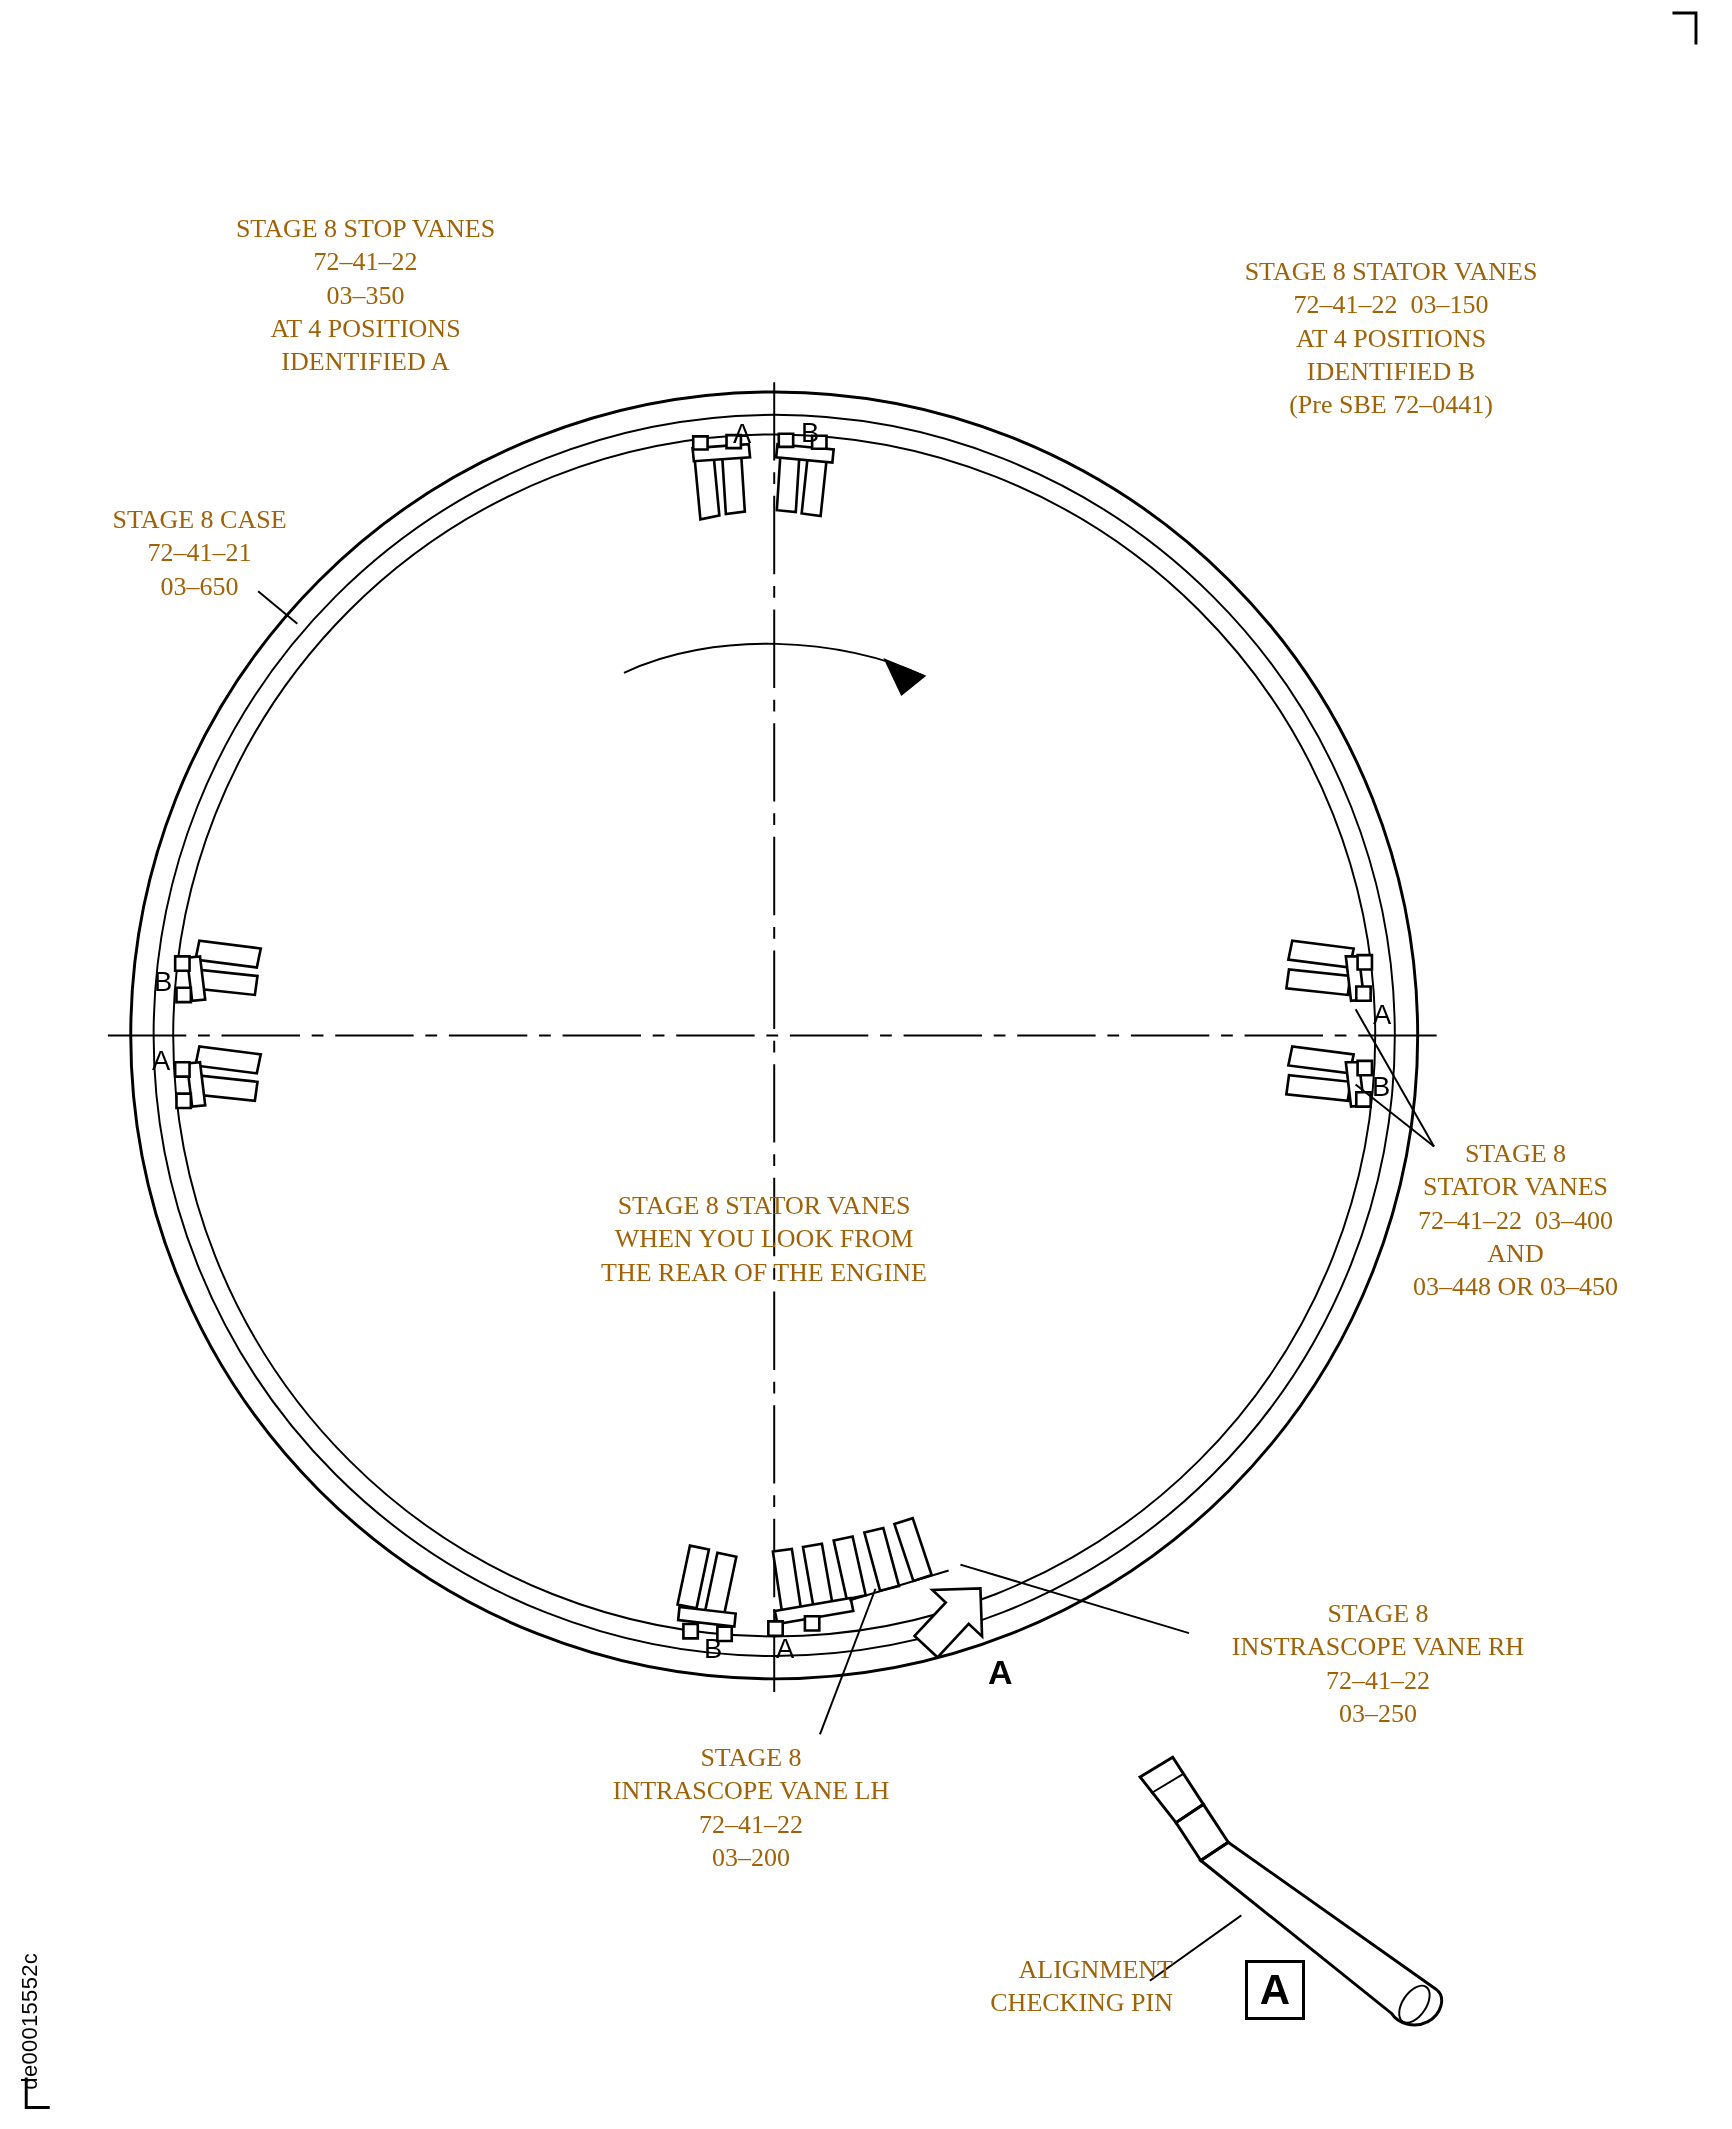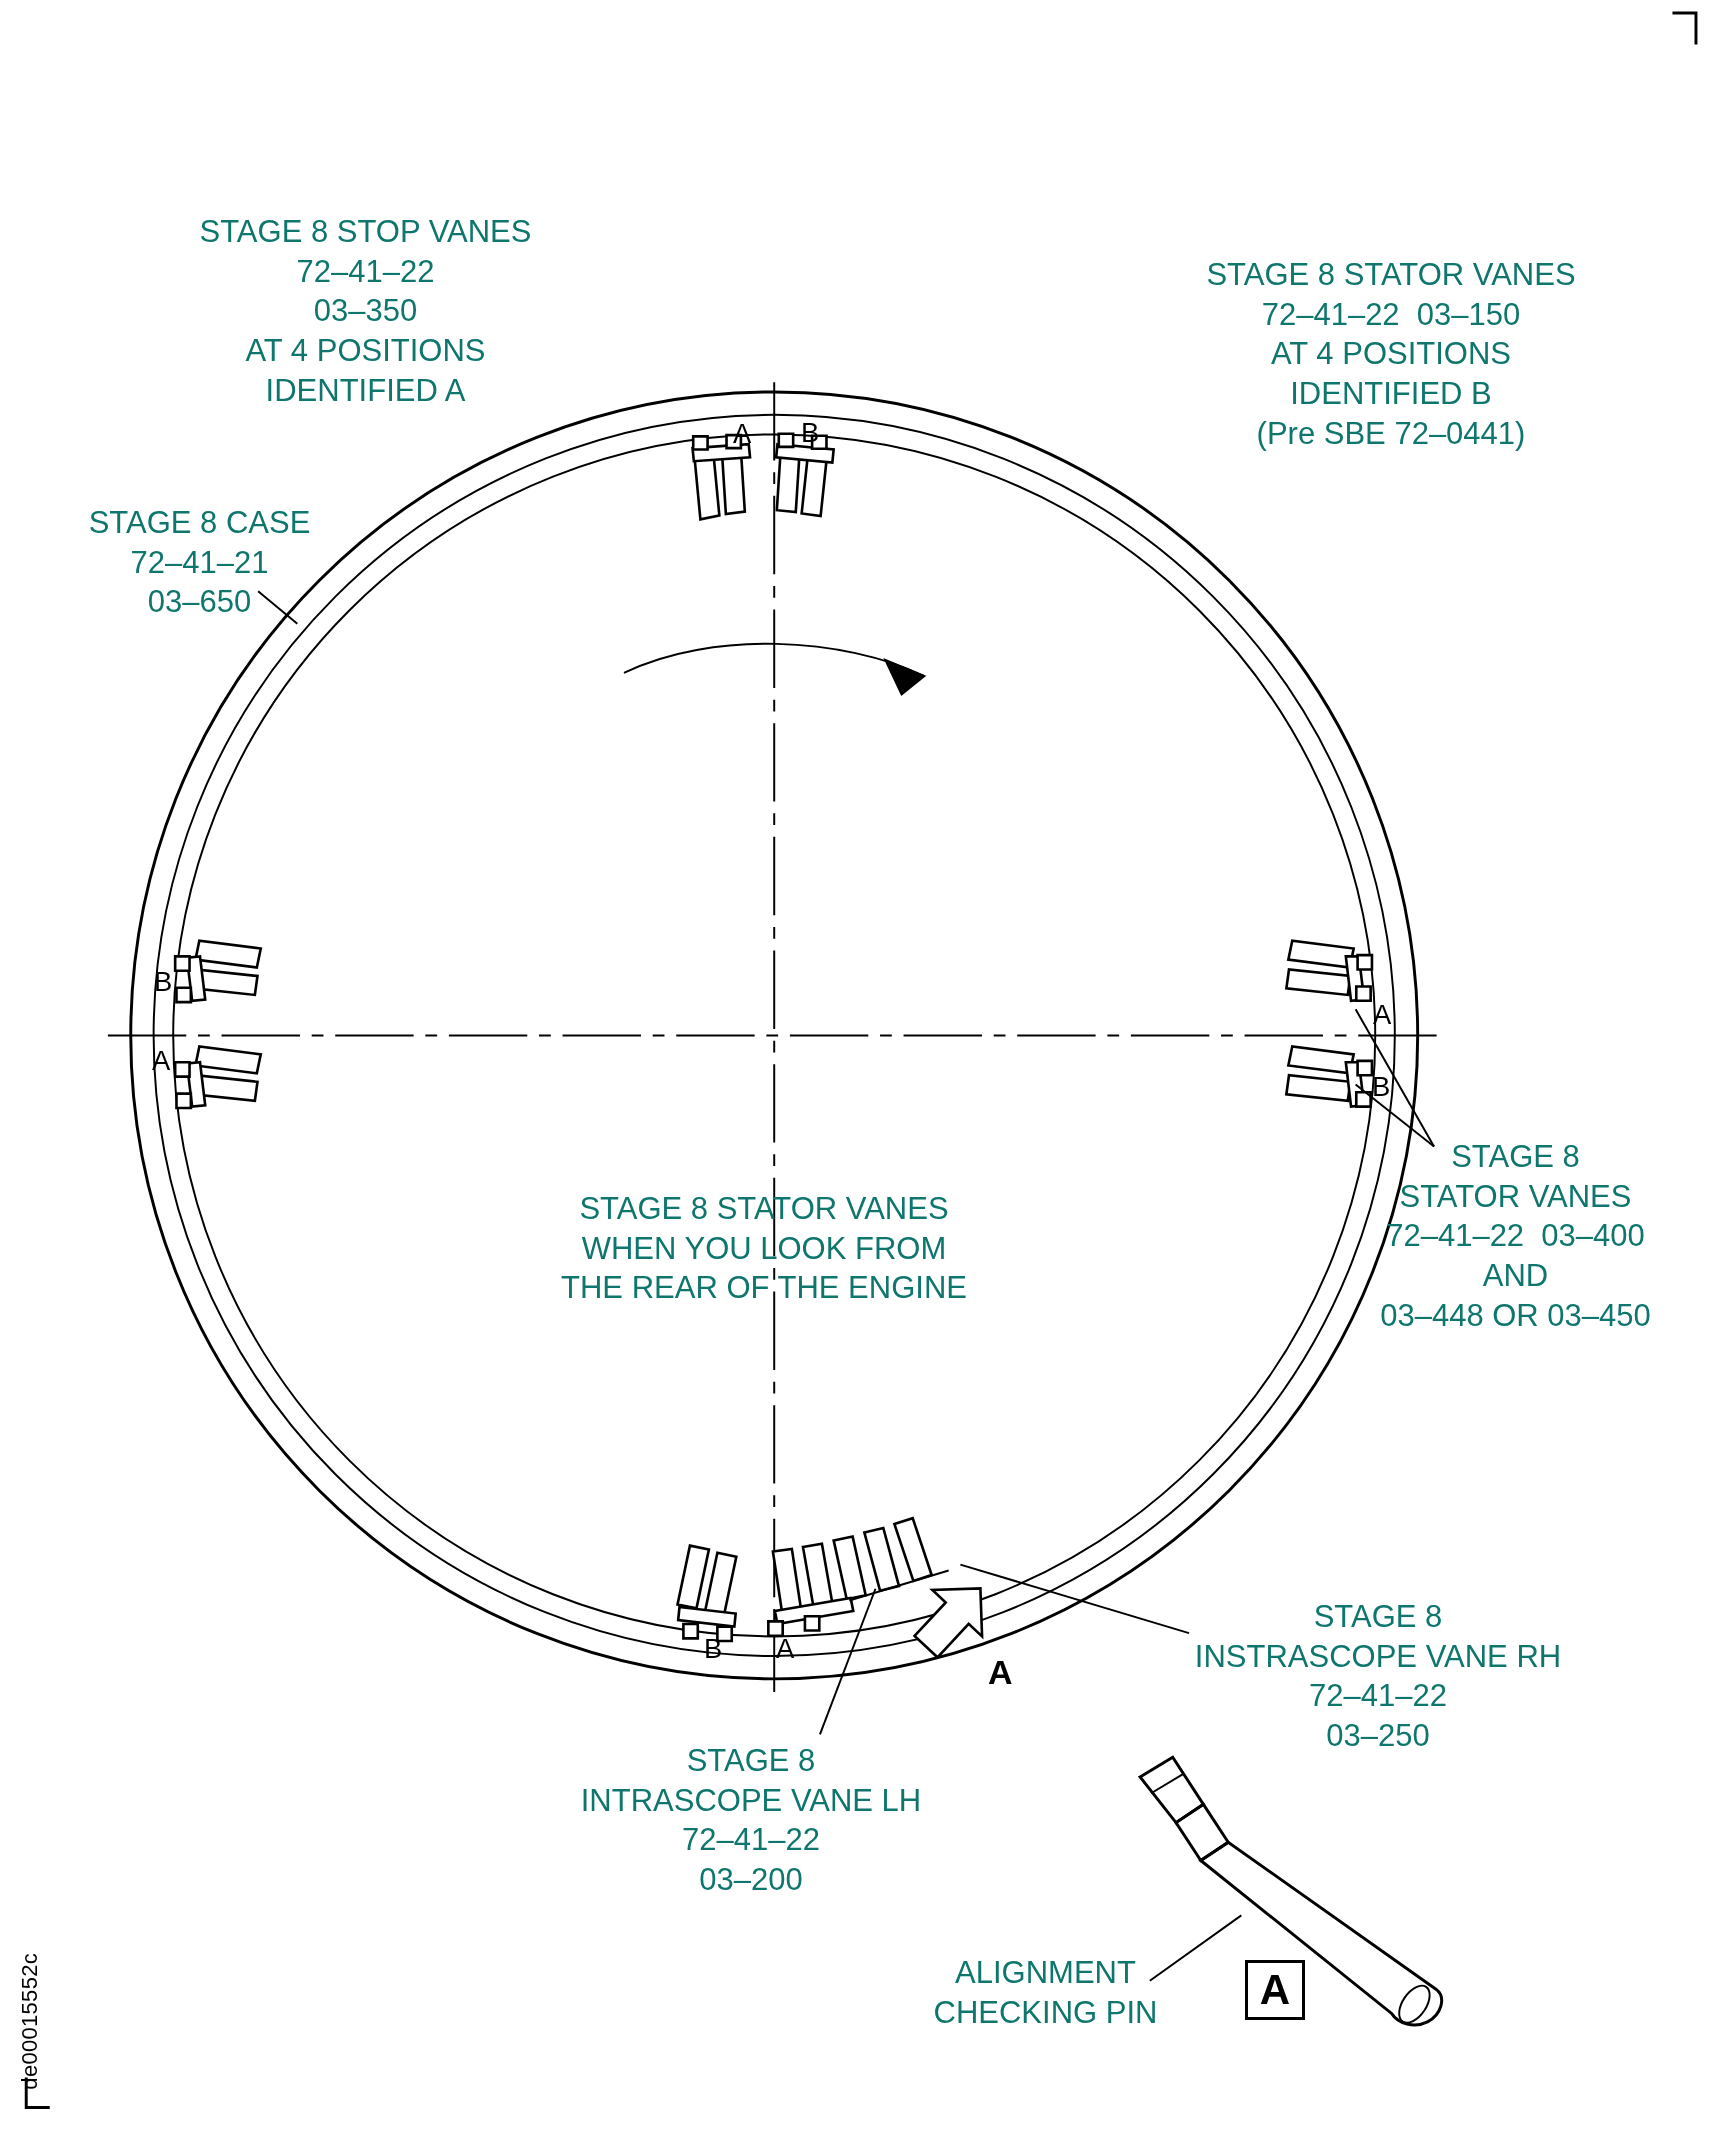"STAGE 8 STOP VANES" .label { color: #0f766e -> #a16207; font-family: Liberation Sans, sans-serif -> Liberation Serif, serif; font-size: 31px -> 26px }
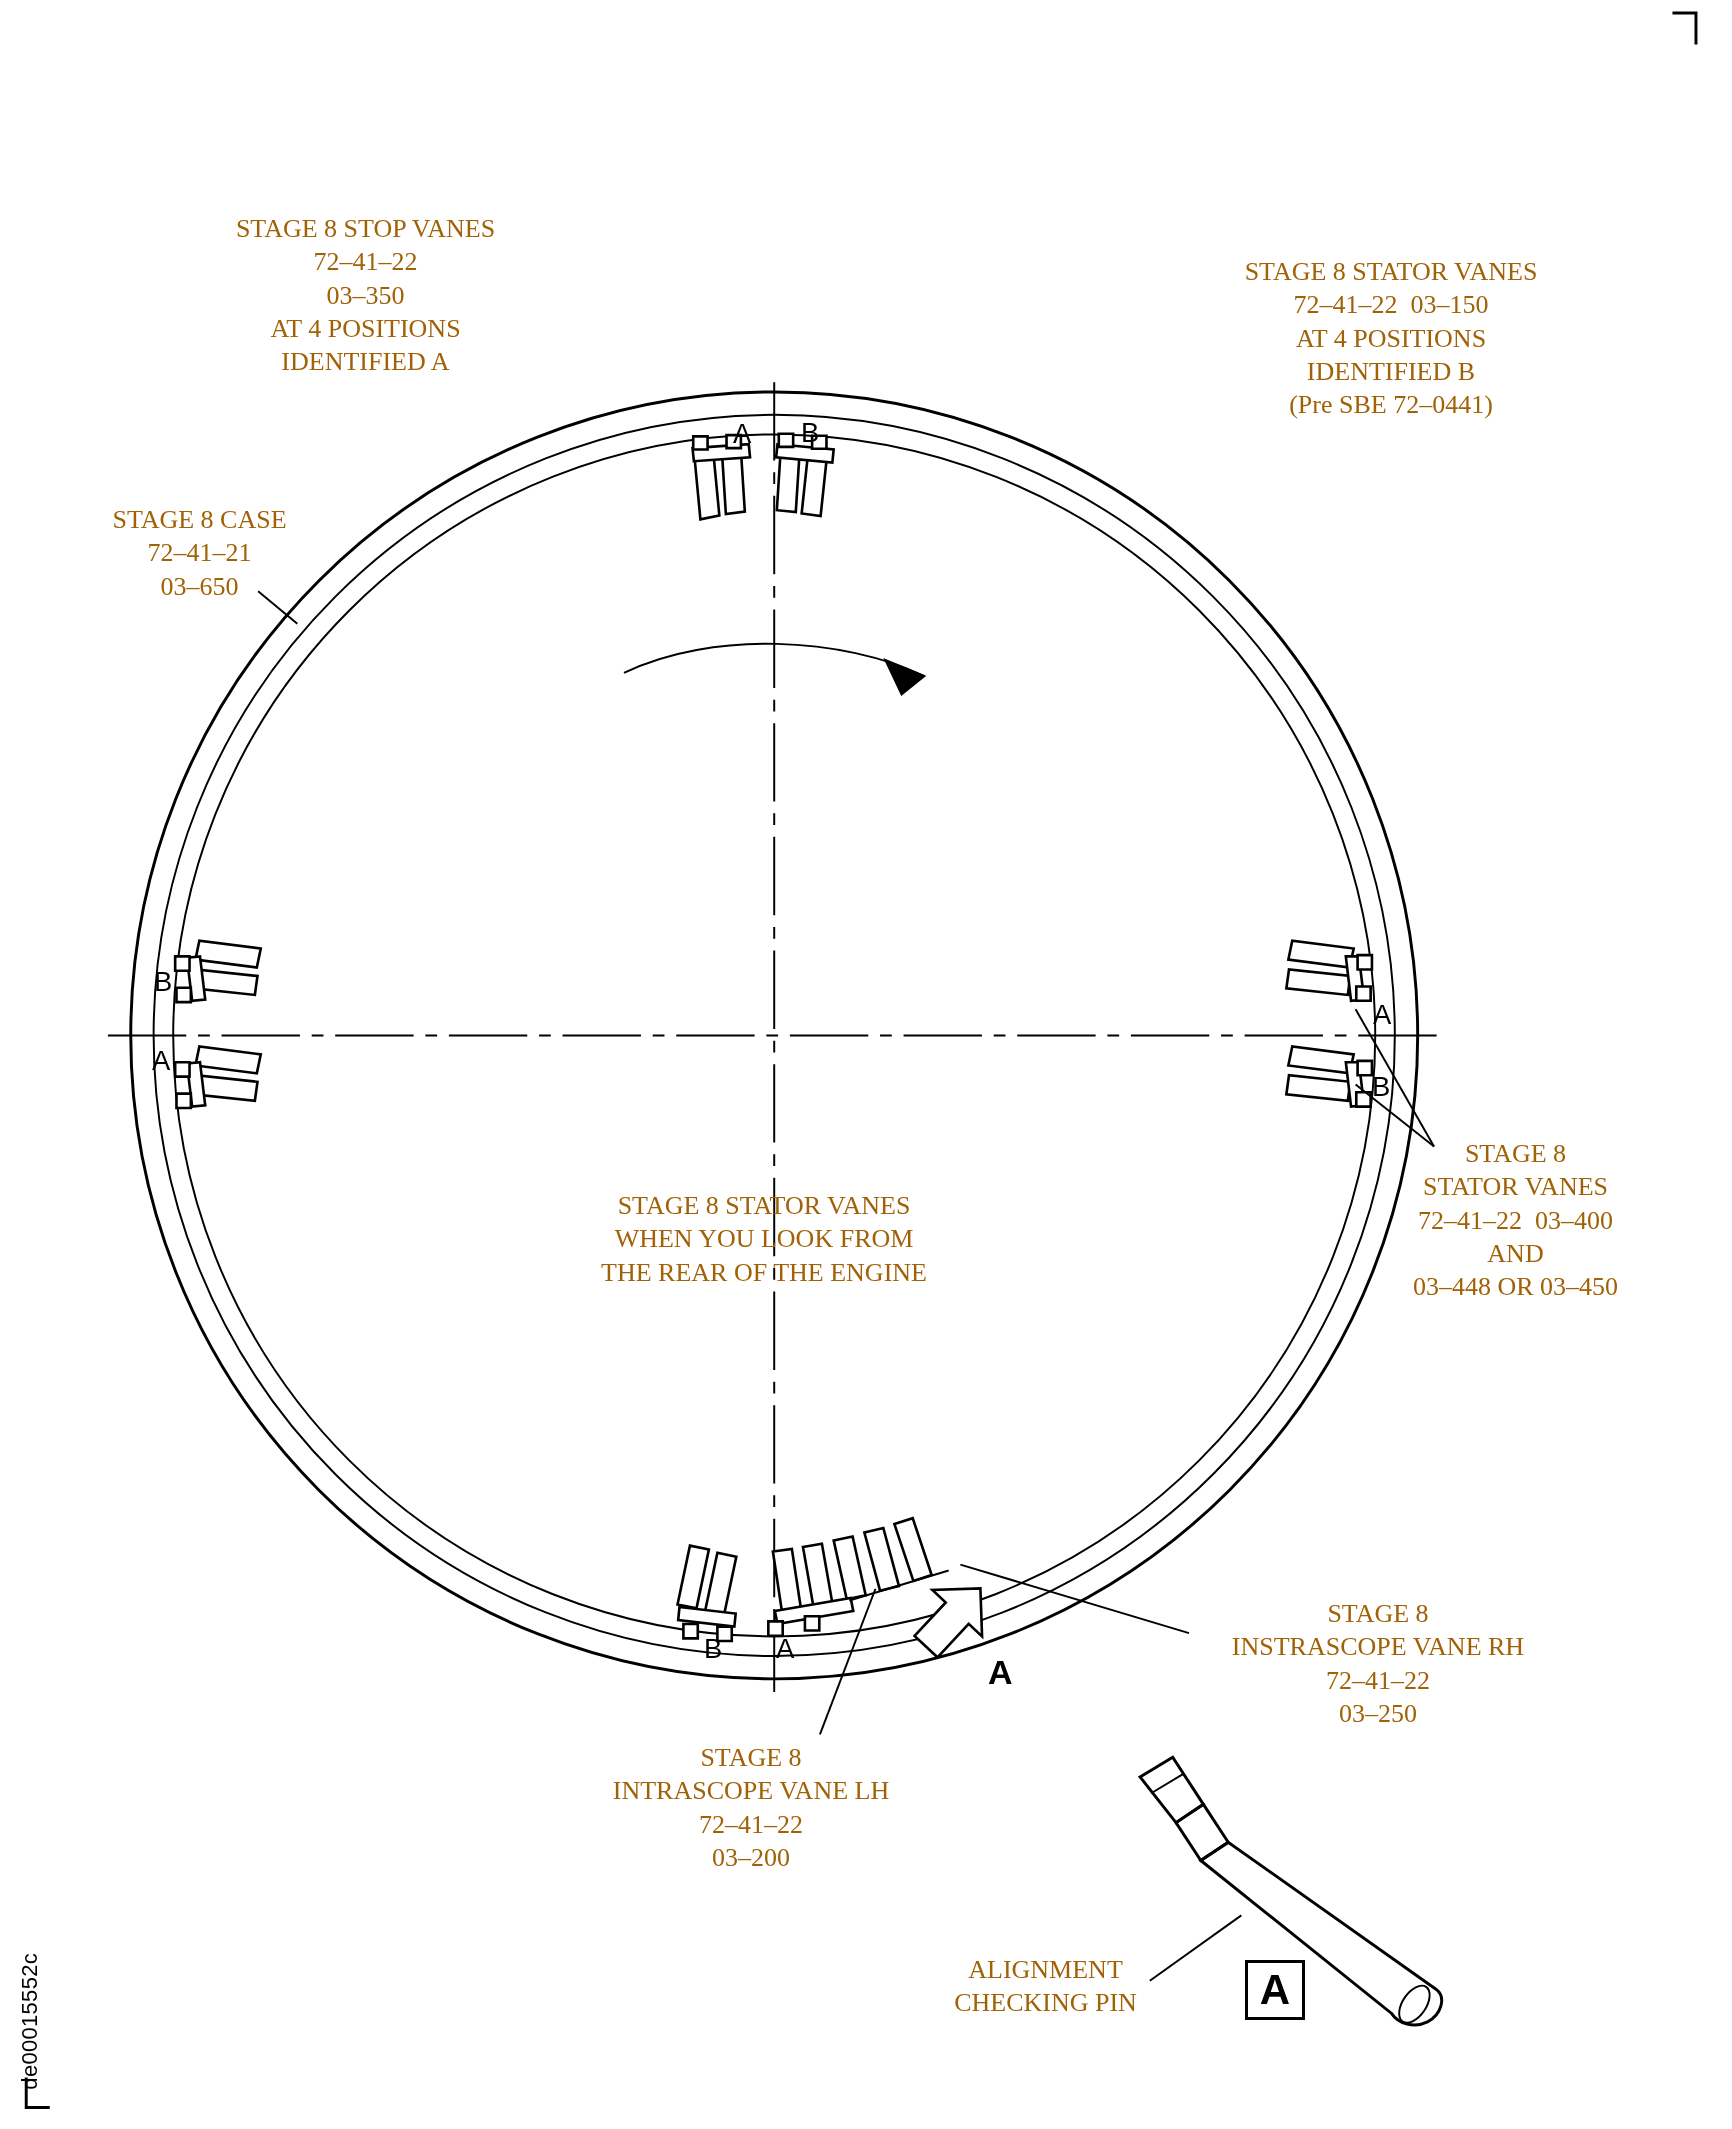"ALIGNMENT" div.label { text-align: none -> right }
